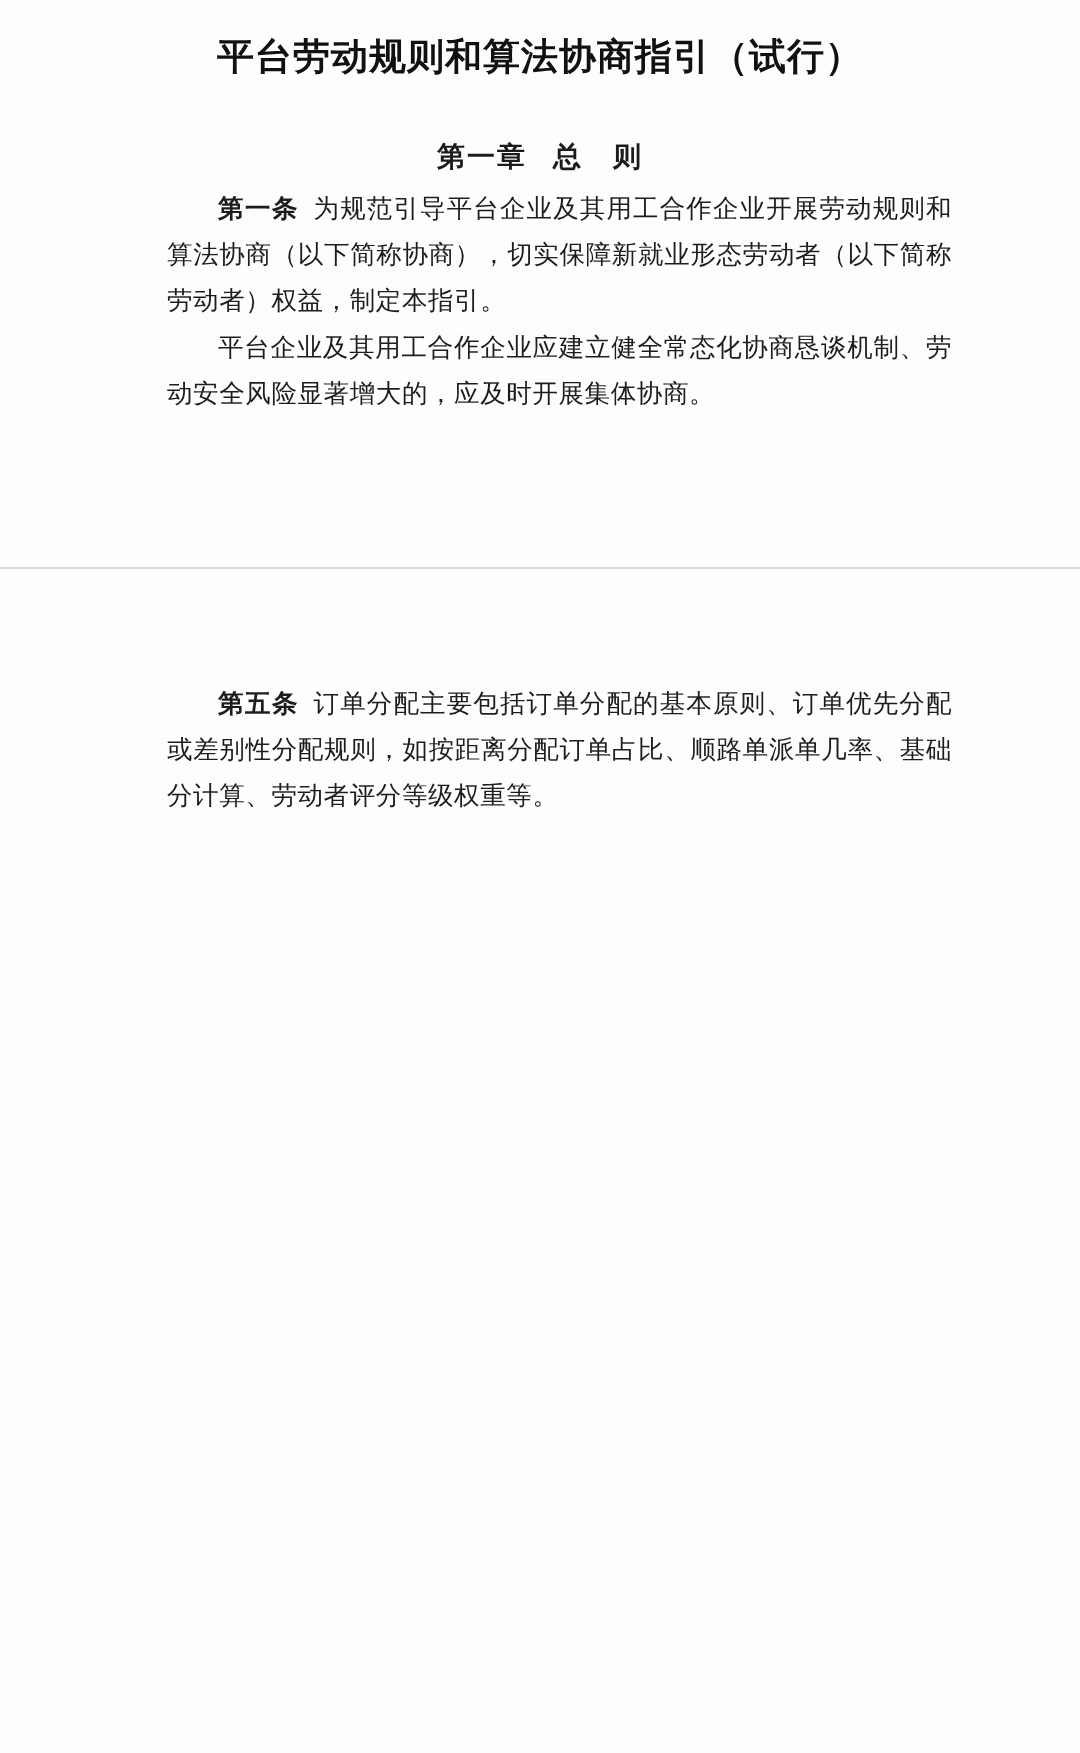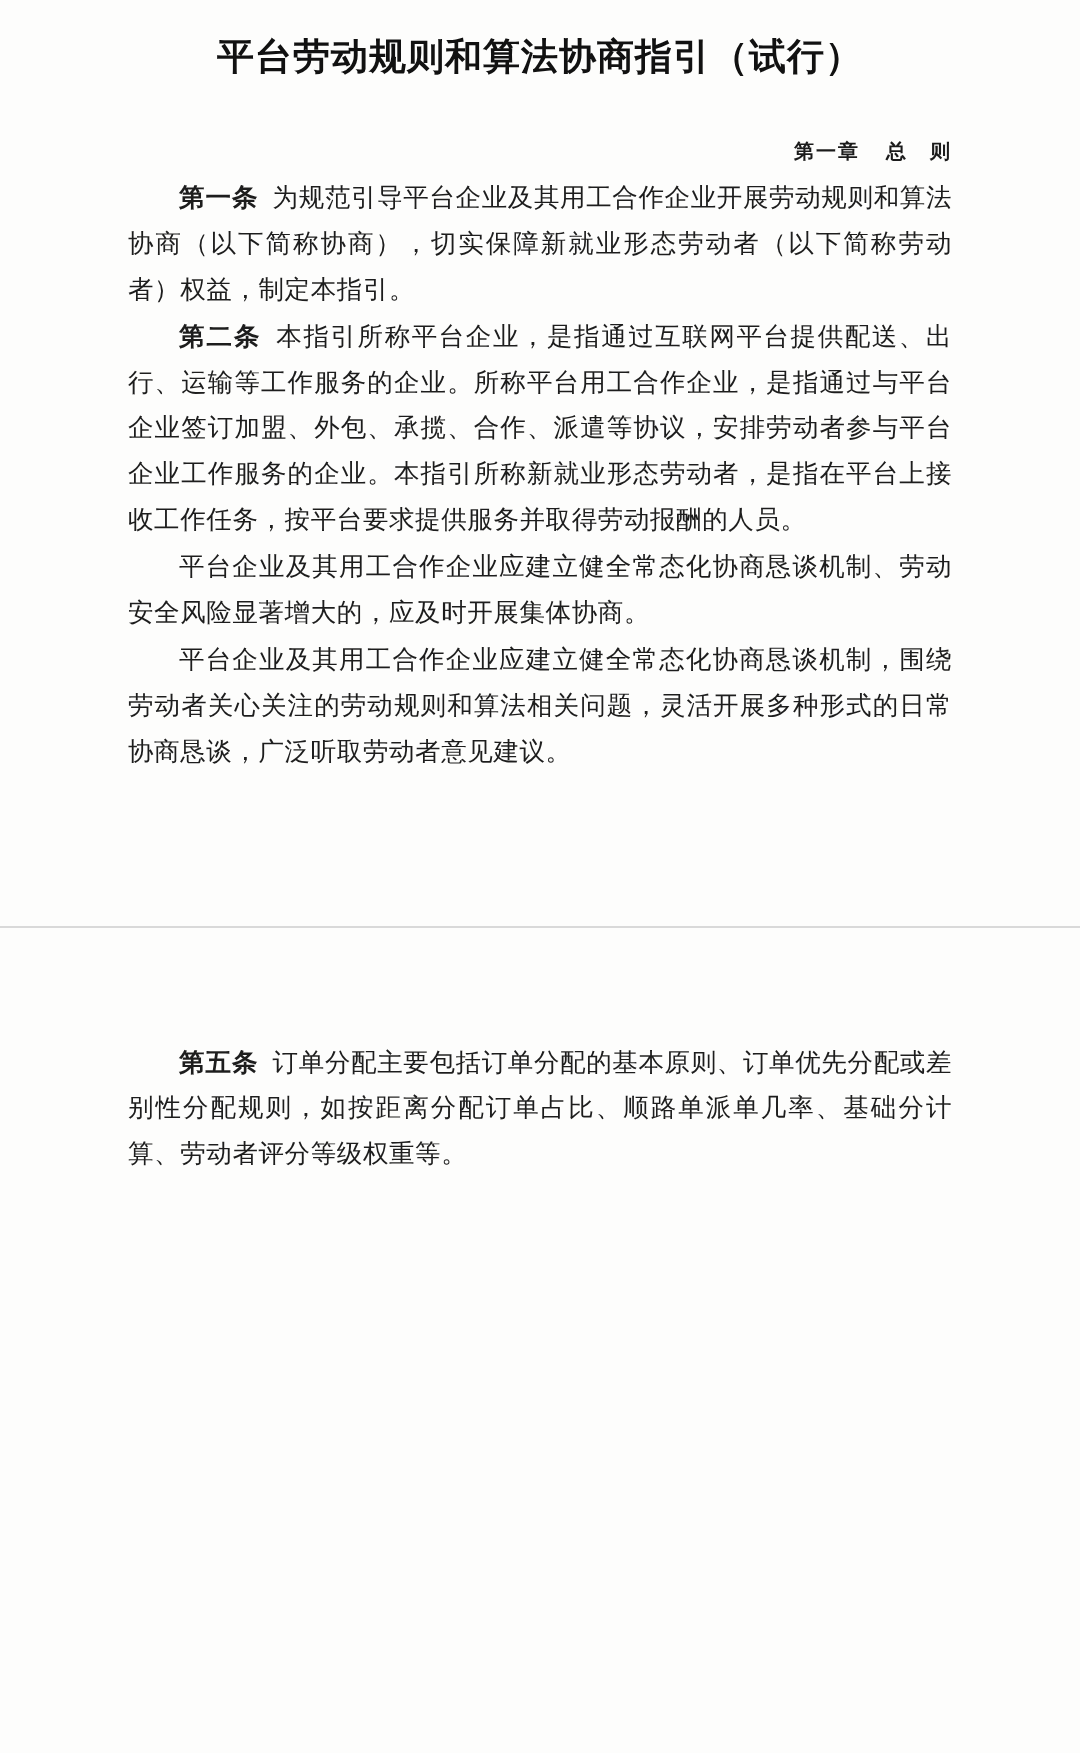"第一章 总 则" .chapter-heading { font-size: 20px -> 28px; text-align: right -> center }
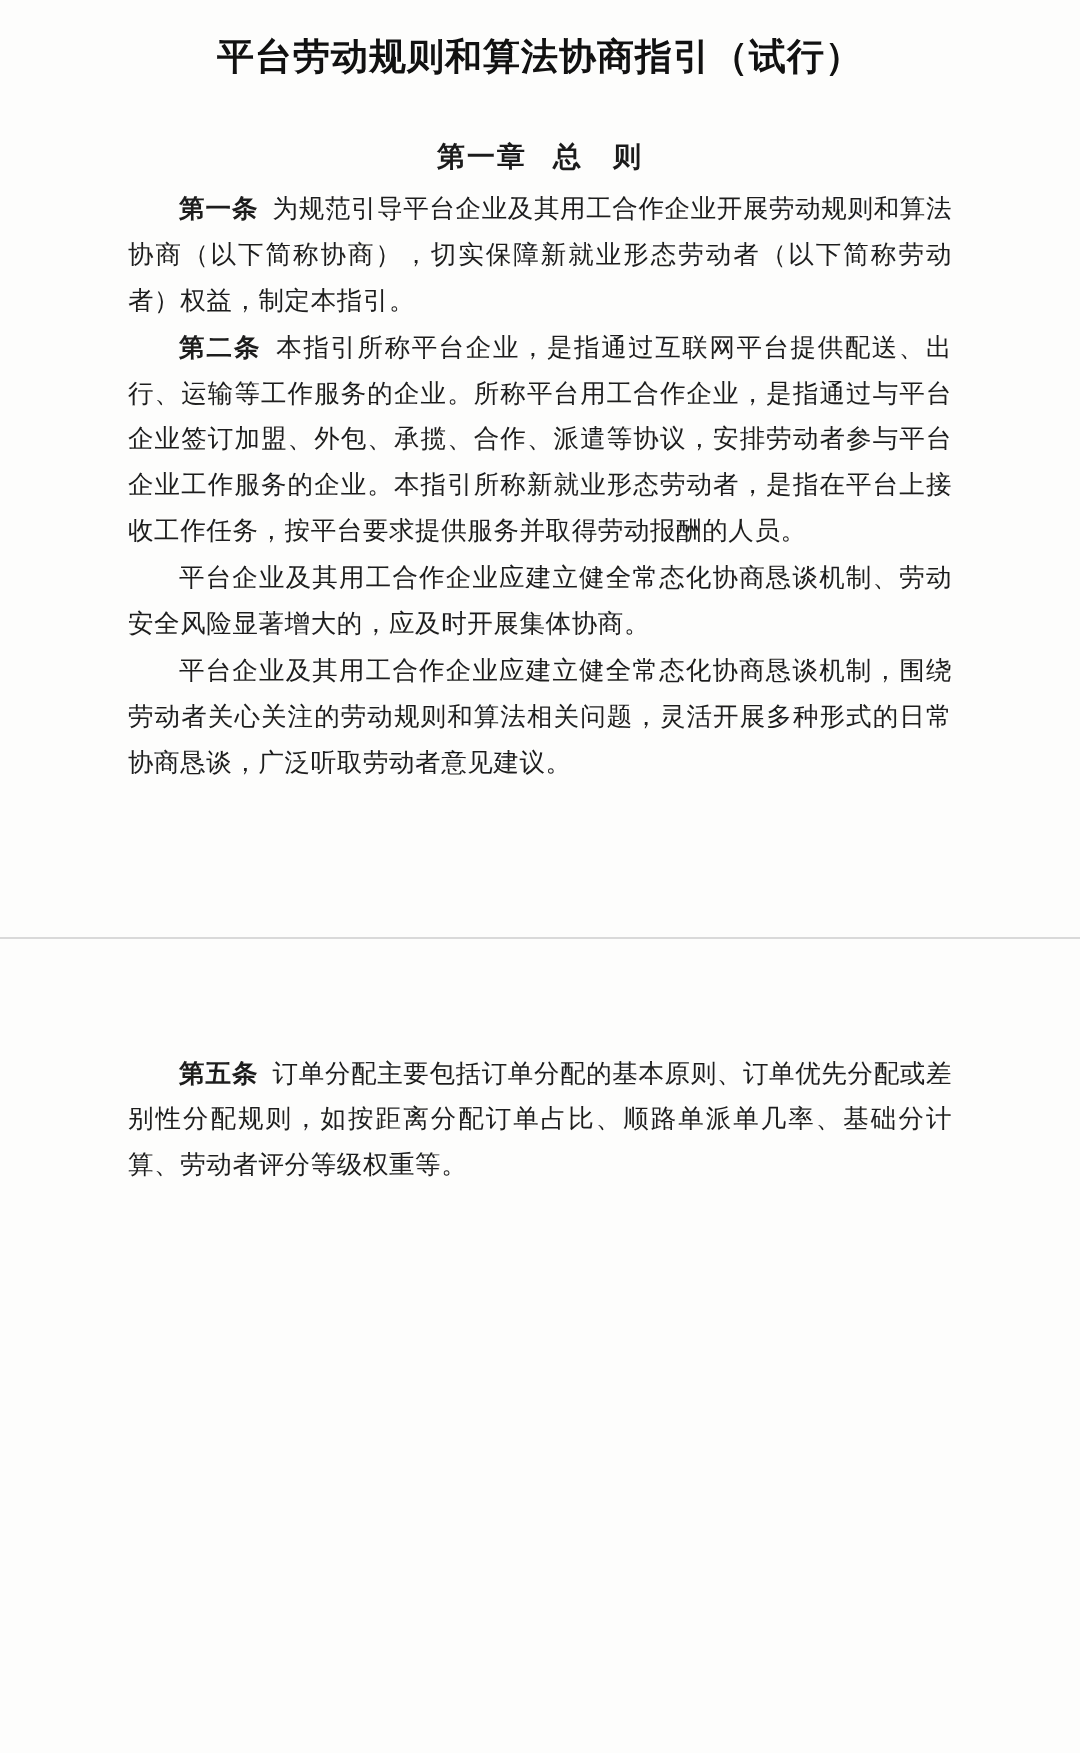"第一条" .para.indent { margin-left: none -> 39px }
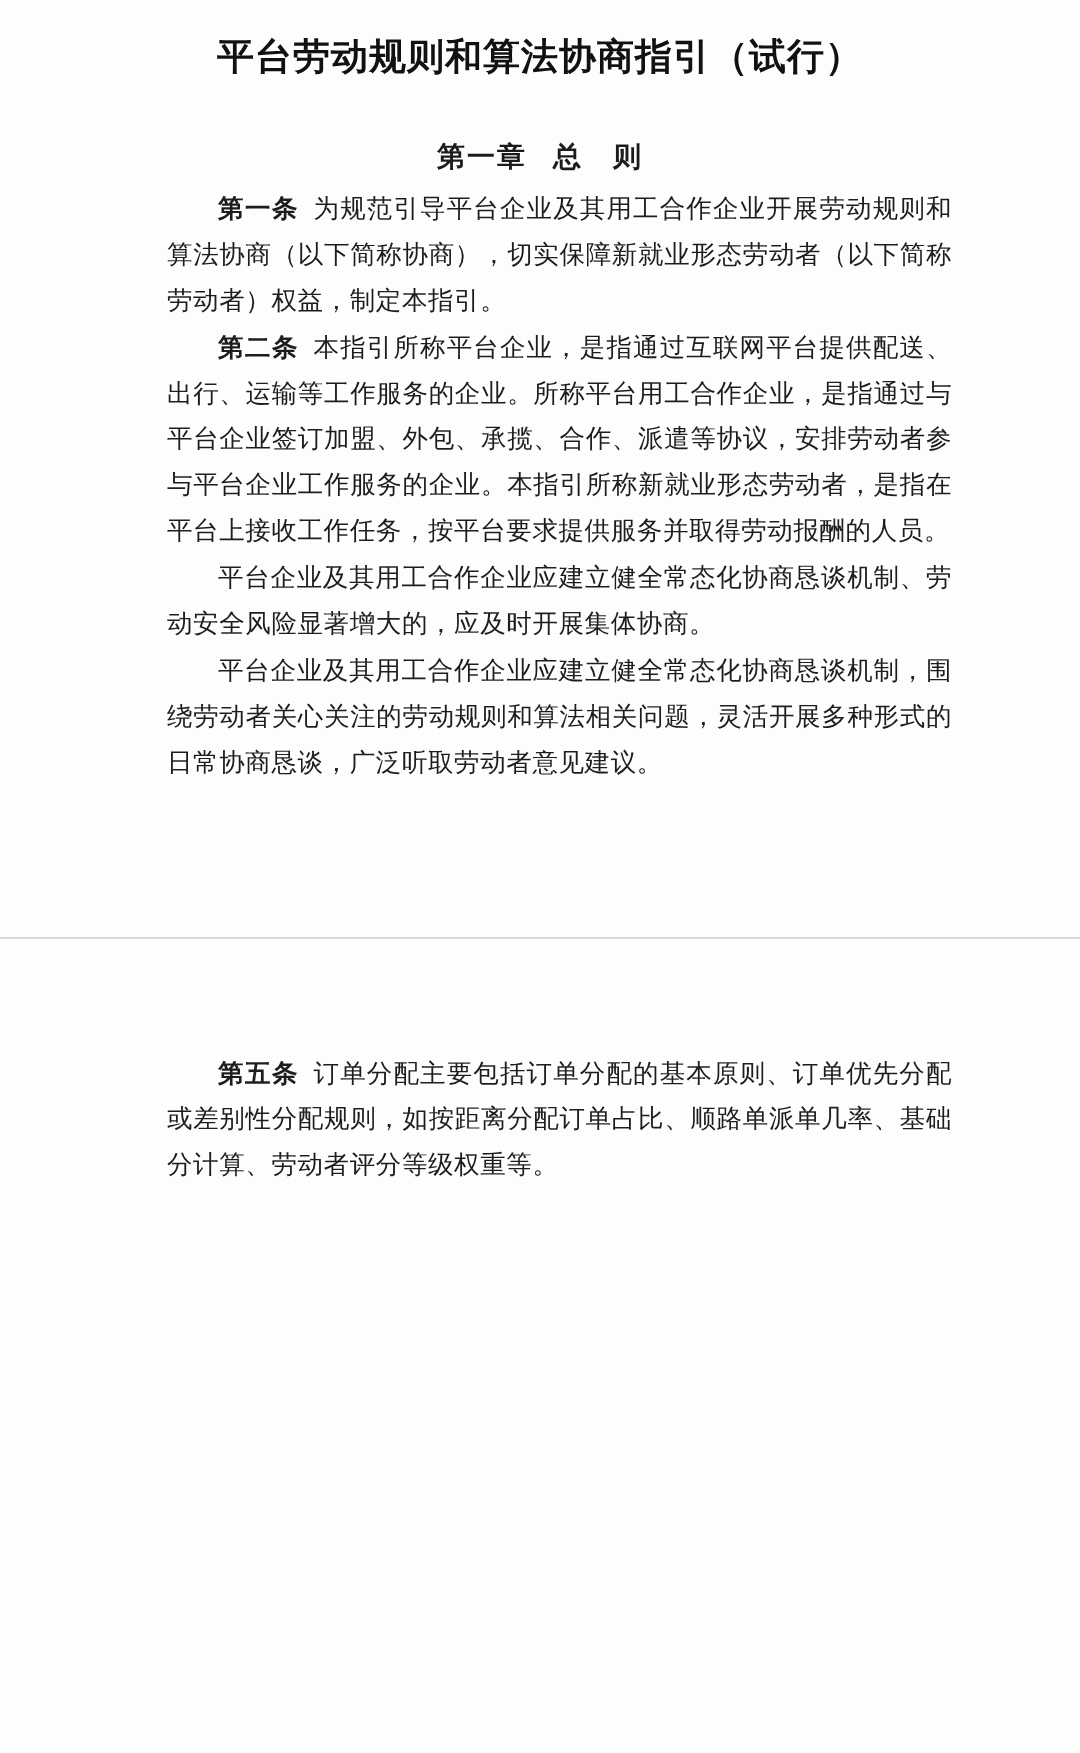"第二条" p.para { html: <p> <span>第二条</span><span></span><span>本指引所称平台企业，是指通过互联网平台提供配送、出行、运输等工作服务的企业。所称平台用工合作企业，是指通过与平台企业签订加盟、外包、承揽、合作、派遣等协议，安排劳动者参与平台企业工作服务的企业。本指引所称新就业形态劳动者，是指在平台上接收工作任务，按平台要求提供服务并取得劳动报酬的人员。</span> </p> -> none }
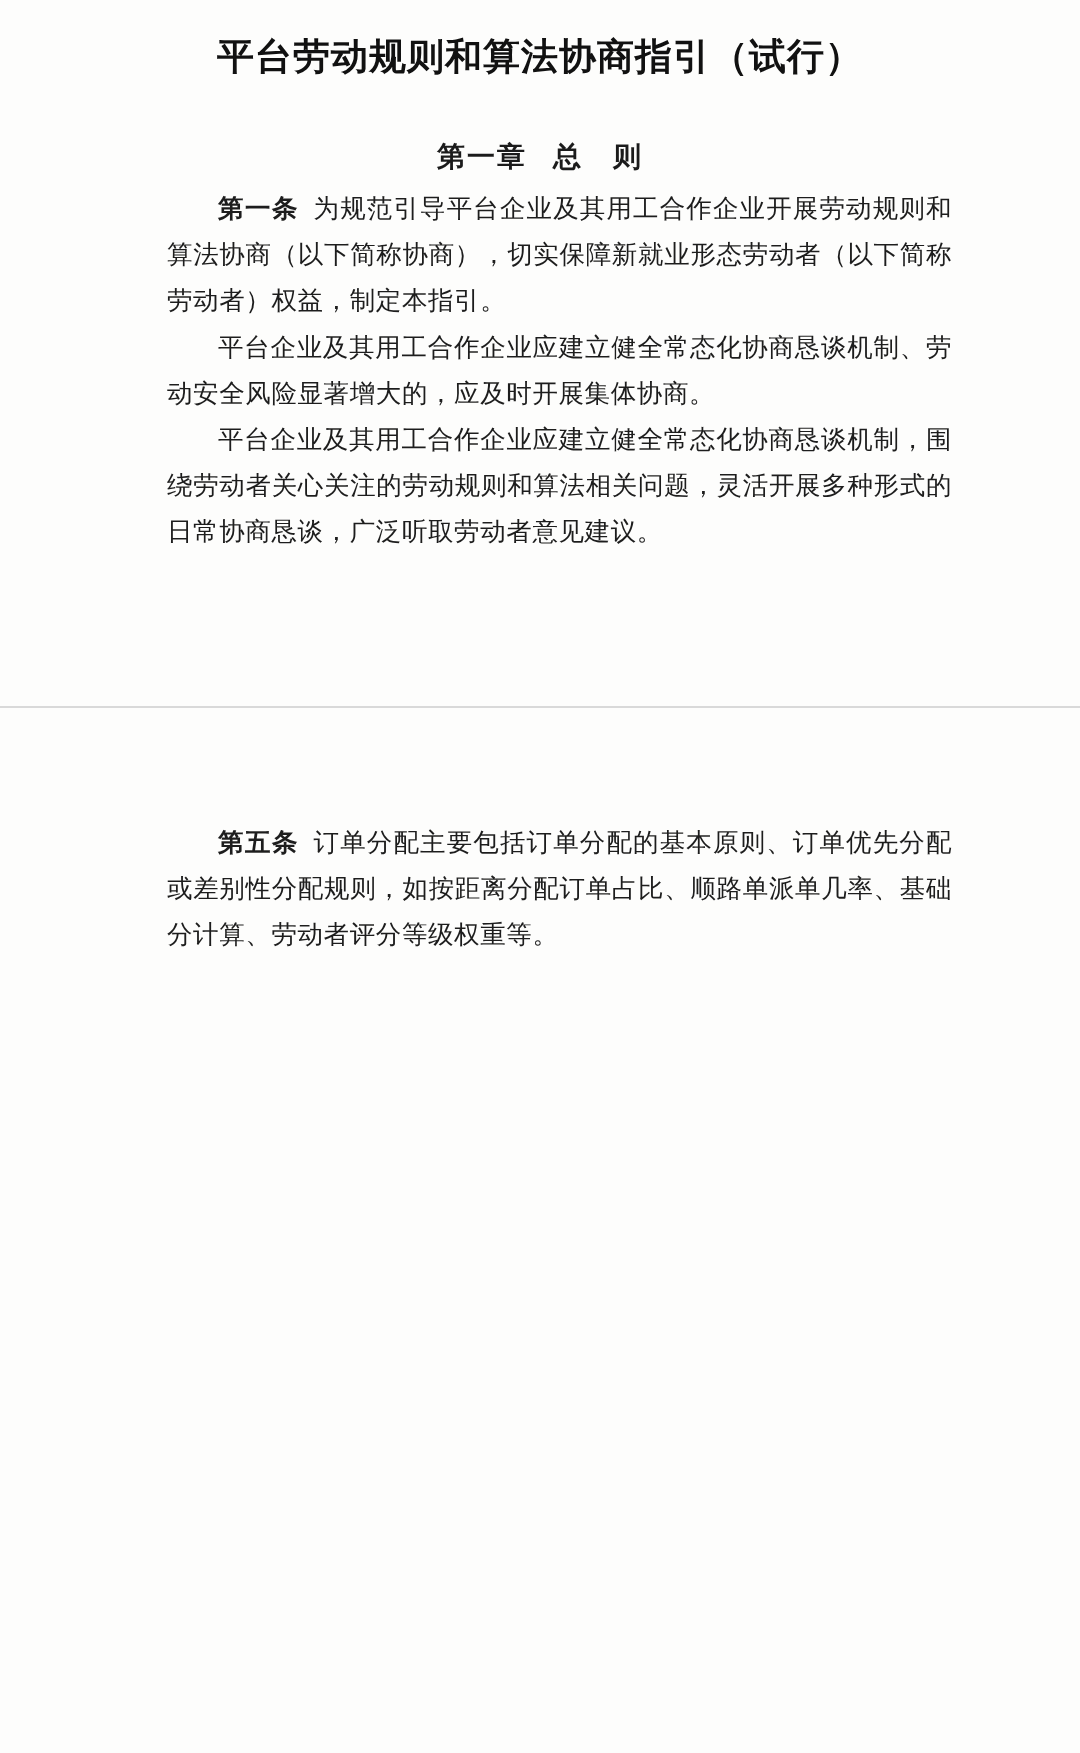"平台企业及其用工合作企业应建立健全常态化协商恳谈机制，围绕劳动者关心关注的劳动规" p.para { html: <p>平台企业及其用工合作企业应建立健全常态化协商恳谈机制，围绕劳动者关心关注的劳动规则和算法相关问题，灵活开展多种形式的日常协商恳谈，广泛听取劳动者意见建议。</p> -> none }
